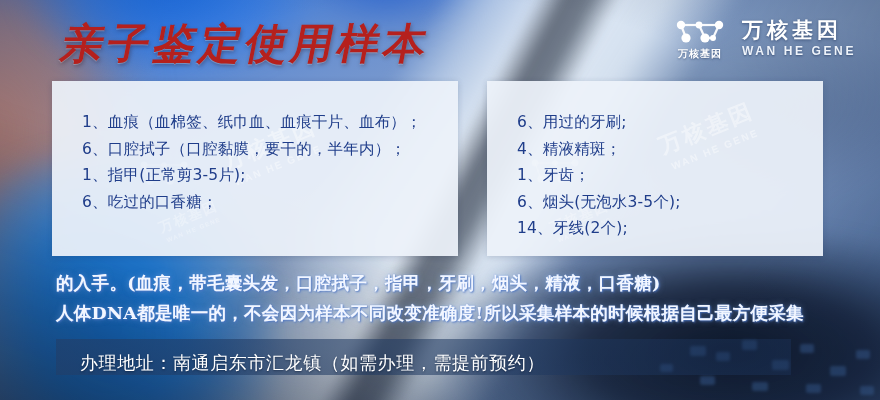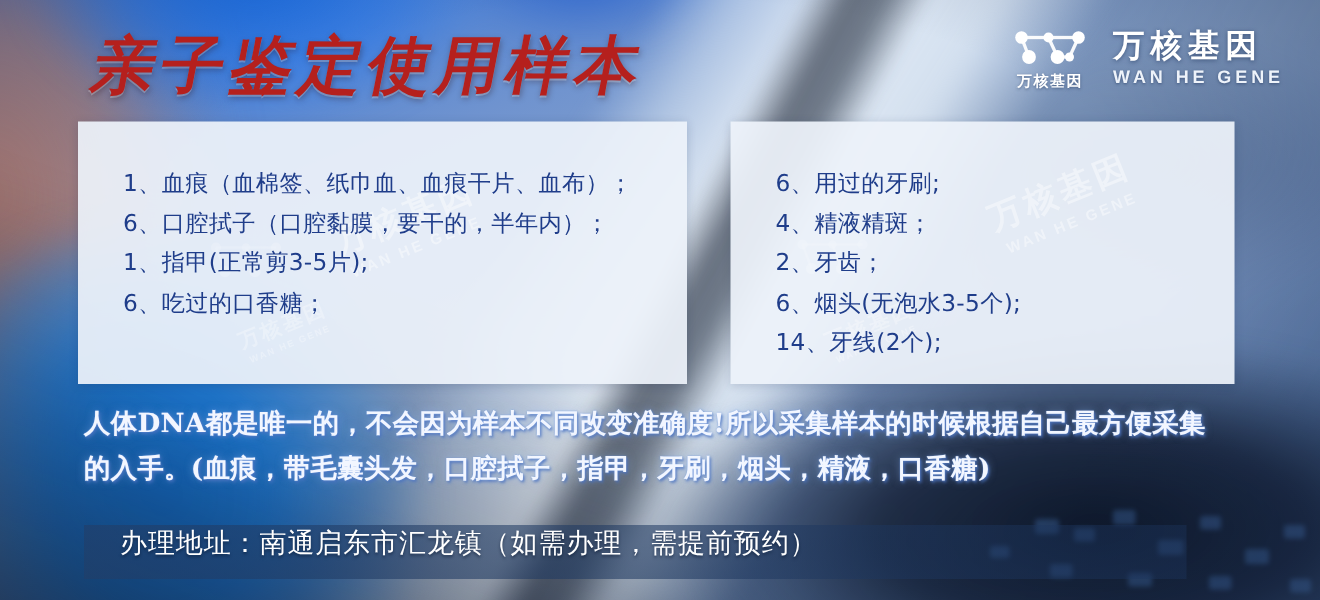"2、牙齿；" li { text: 2 -> 1 }
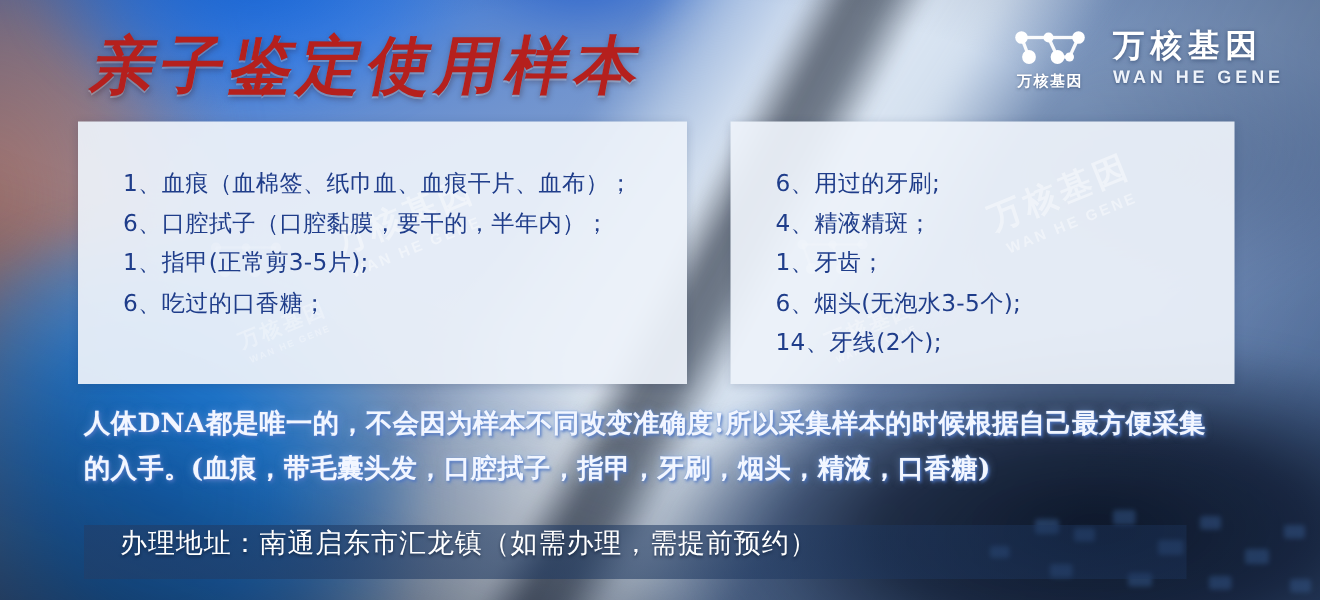"人体DNA都是唯一的，不会因为样本不同改变准确度!所以采集样本的时候根据自己最方" span.ln { order: before "的入手。(血痕，带毛囊头发，口腔拭子，指甲，牙刷，烟头，精液，口香糖)" -> after "的入手。(血痕，带毛囊头发，口腔拭子，指甲，牙刷，烟头，精液，口香糖)" }
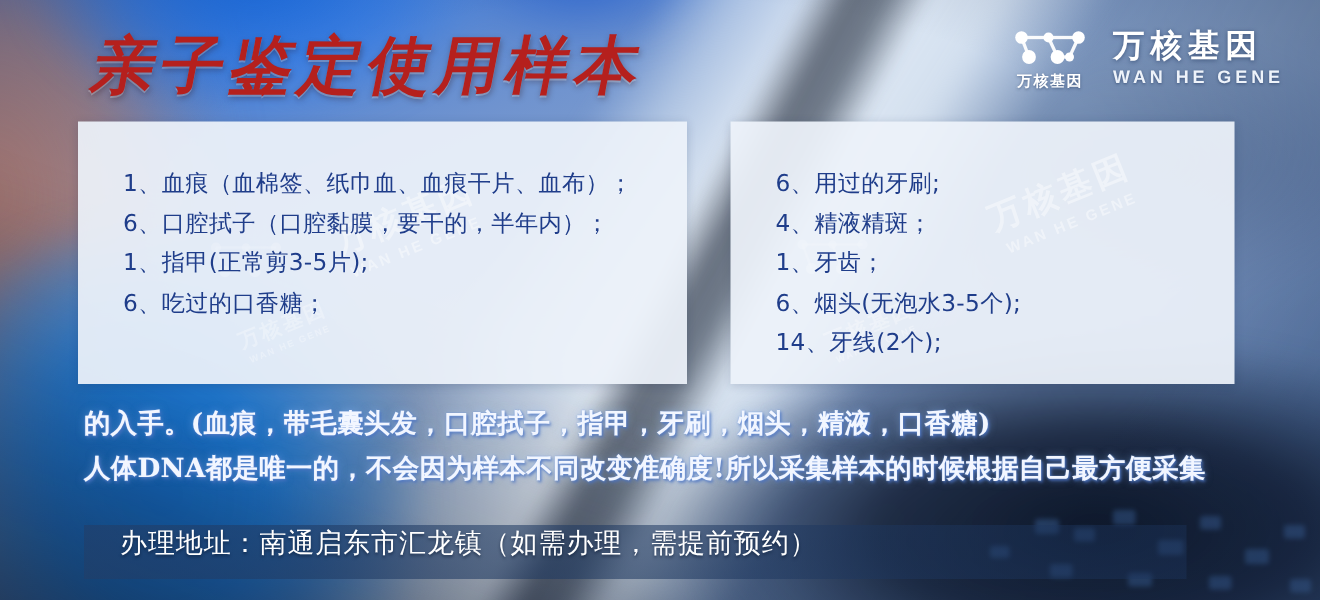"办理地址：南通启东市汇龙镇（如需办理，需提前预约）" .addr { align-items: flex-start -> flex-end; top: 350px -> 339px }
